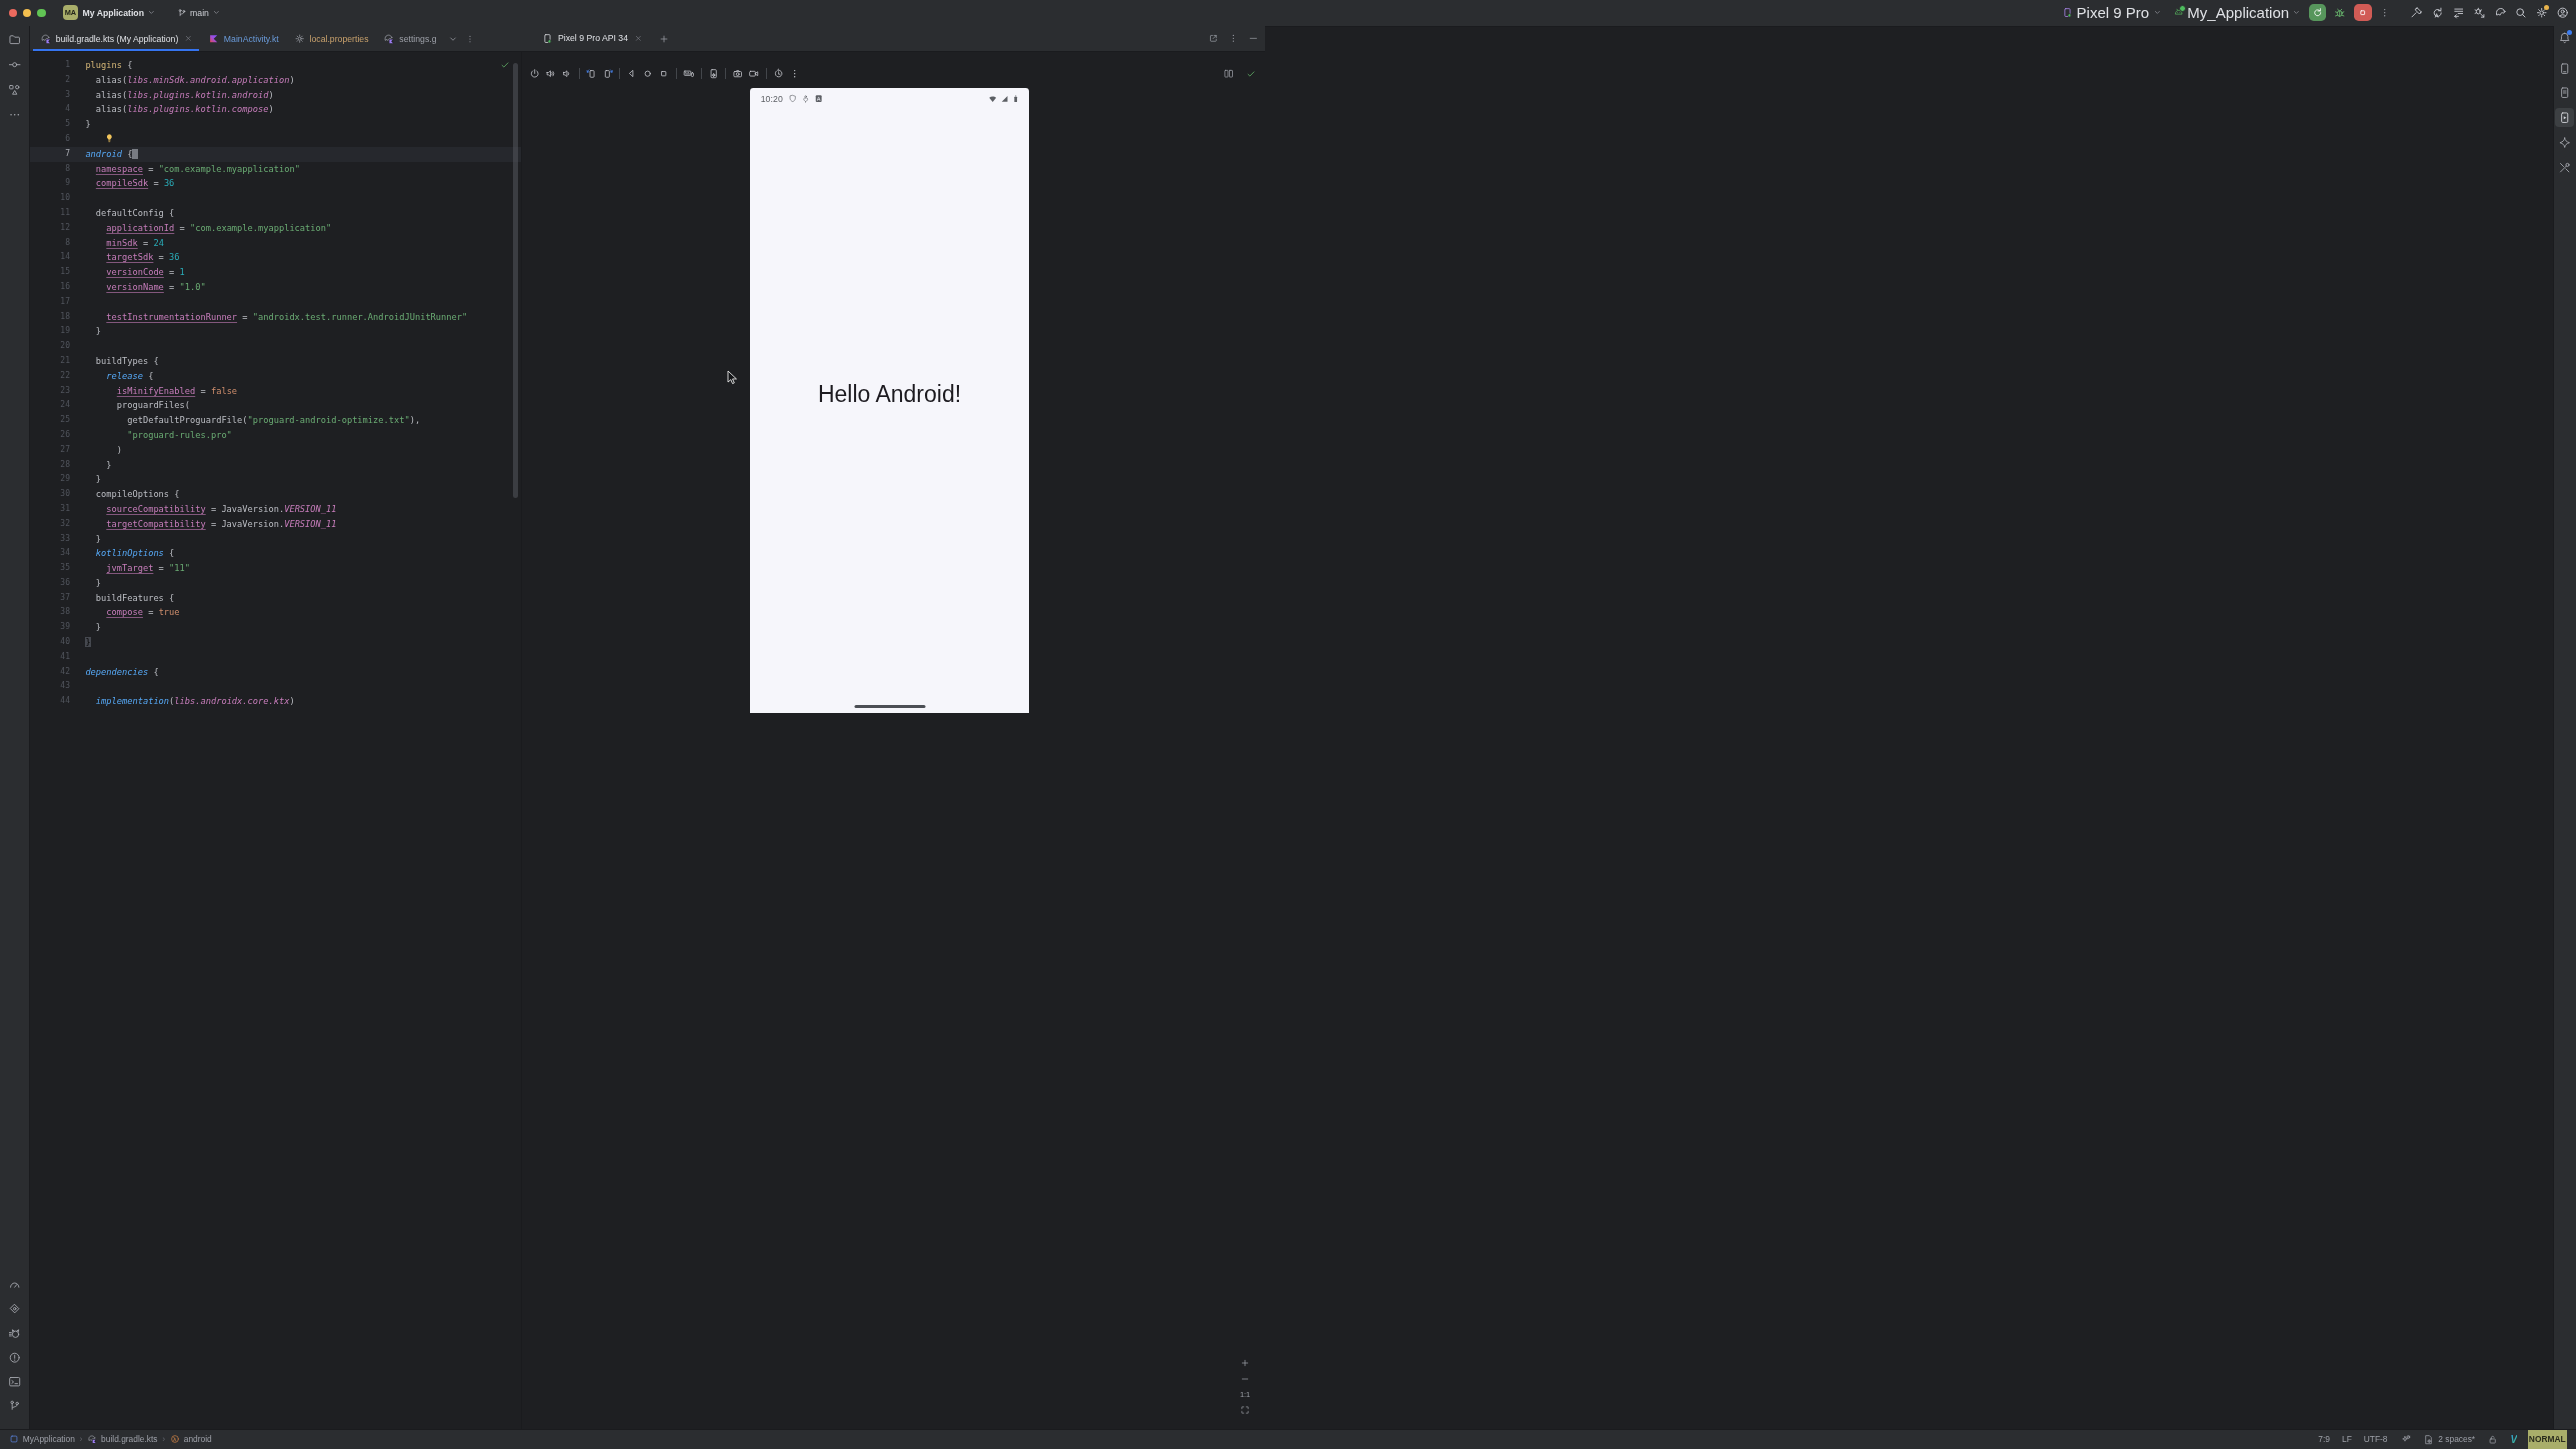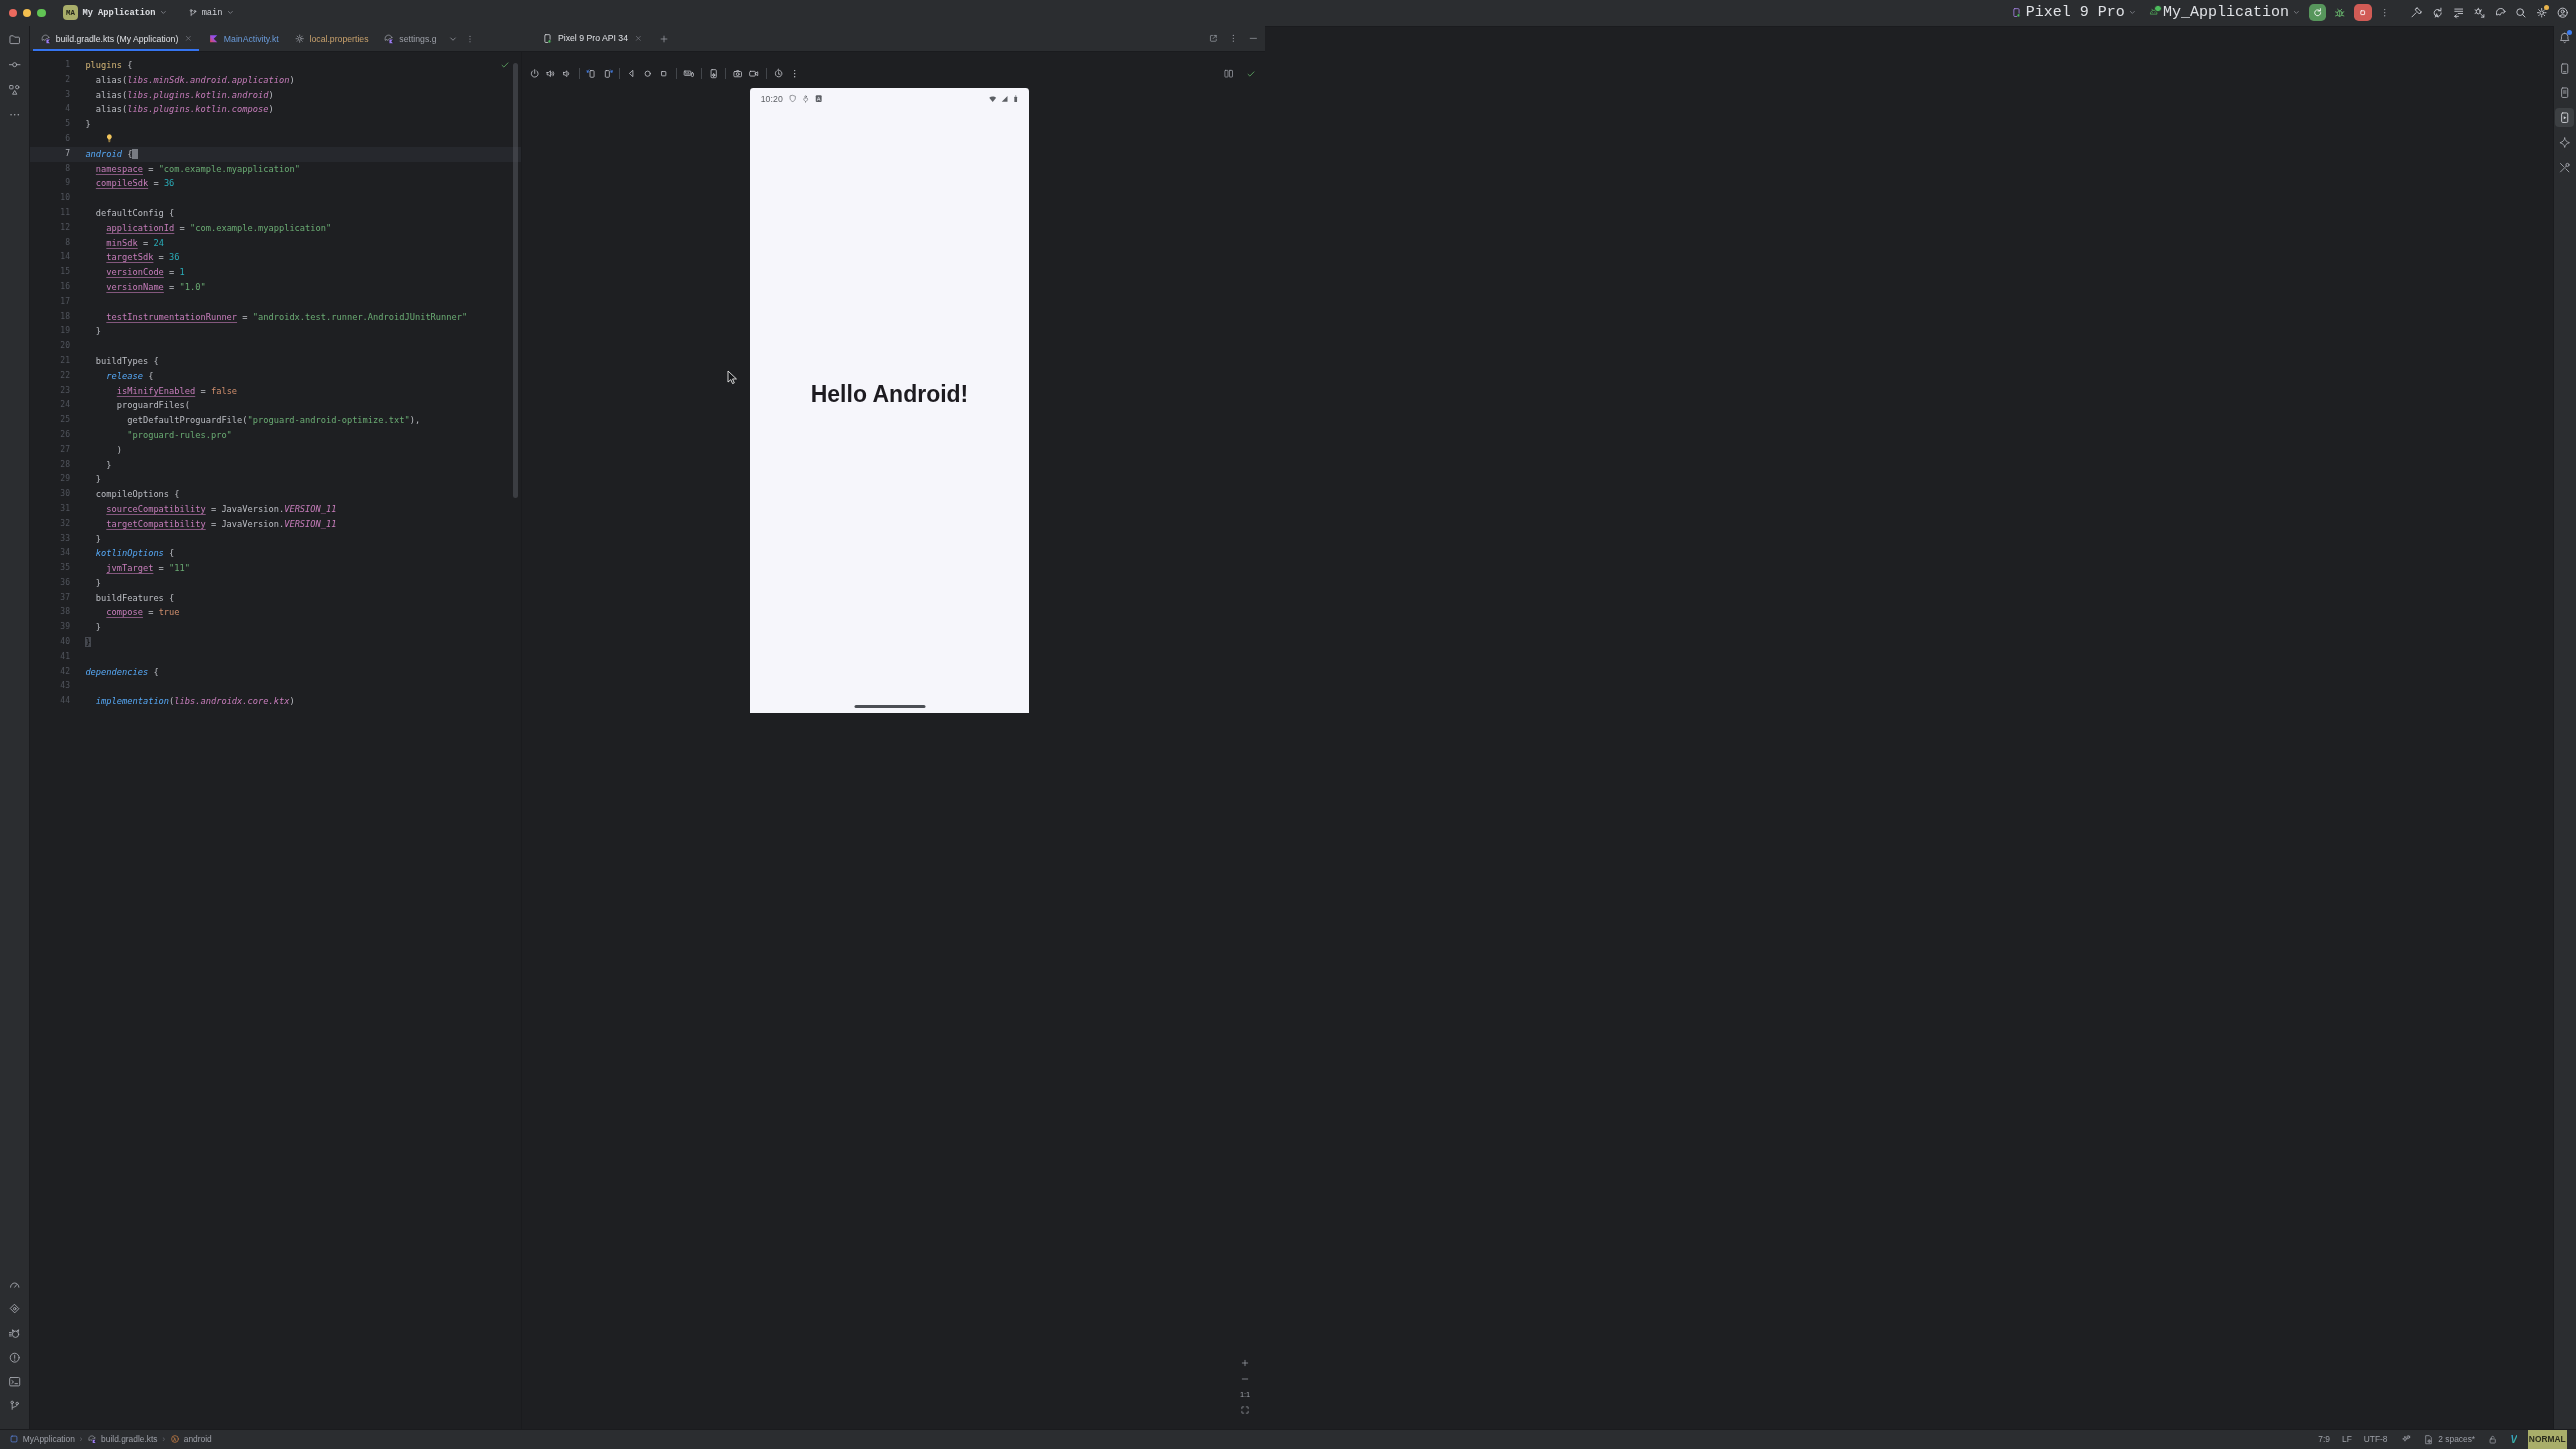"MA" .titlebar { font-family: Liberation Mono, monospace -> none }
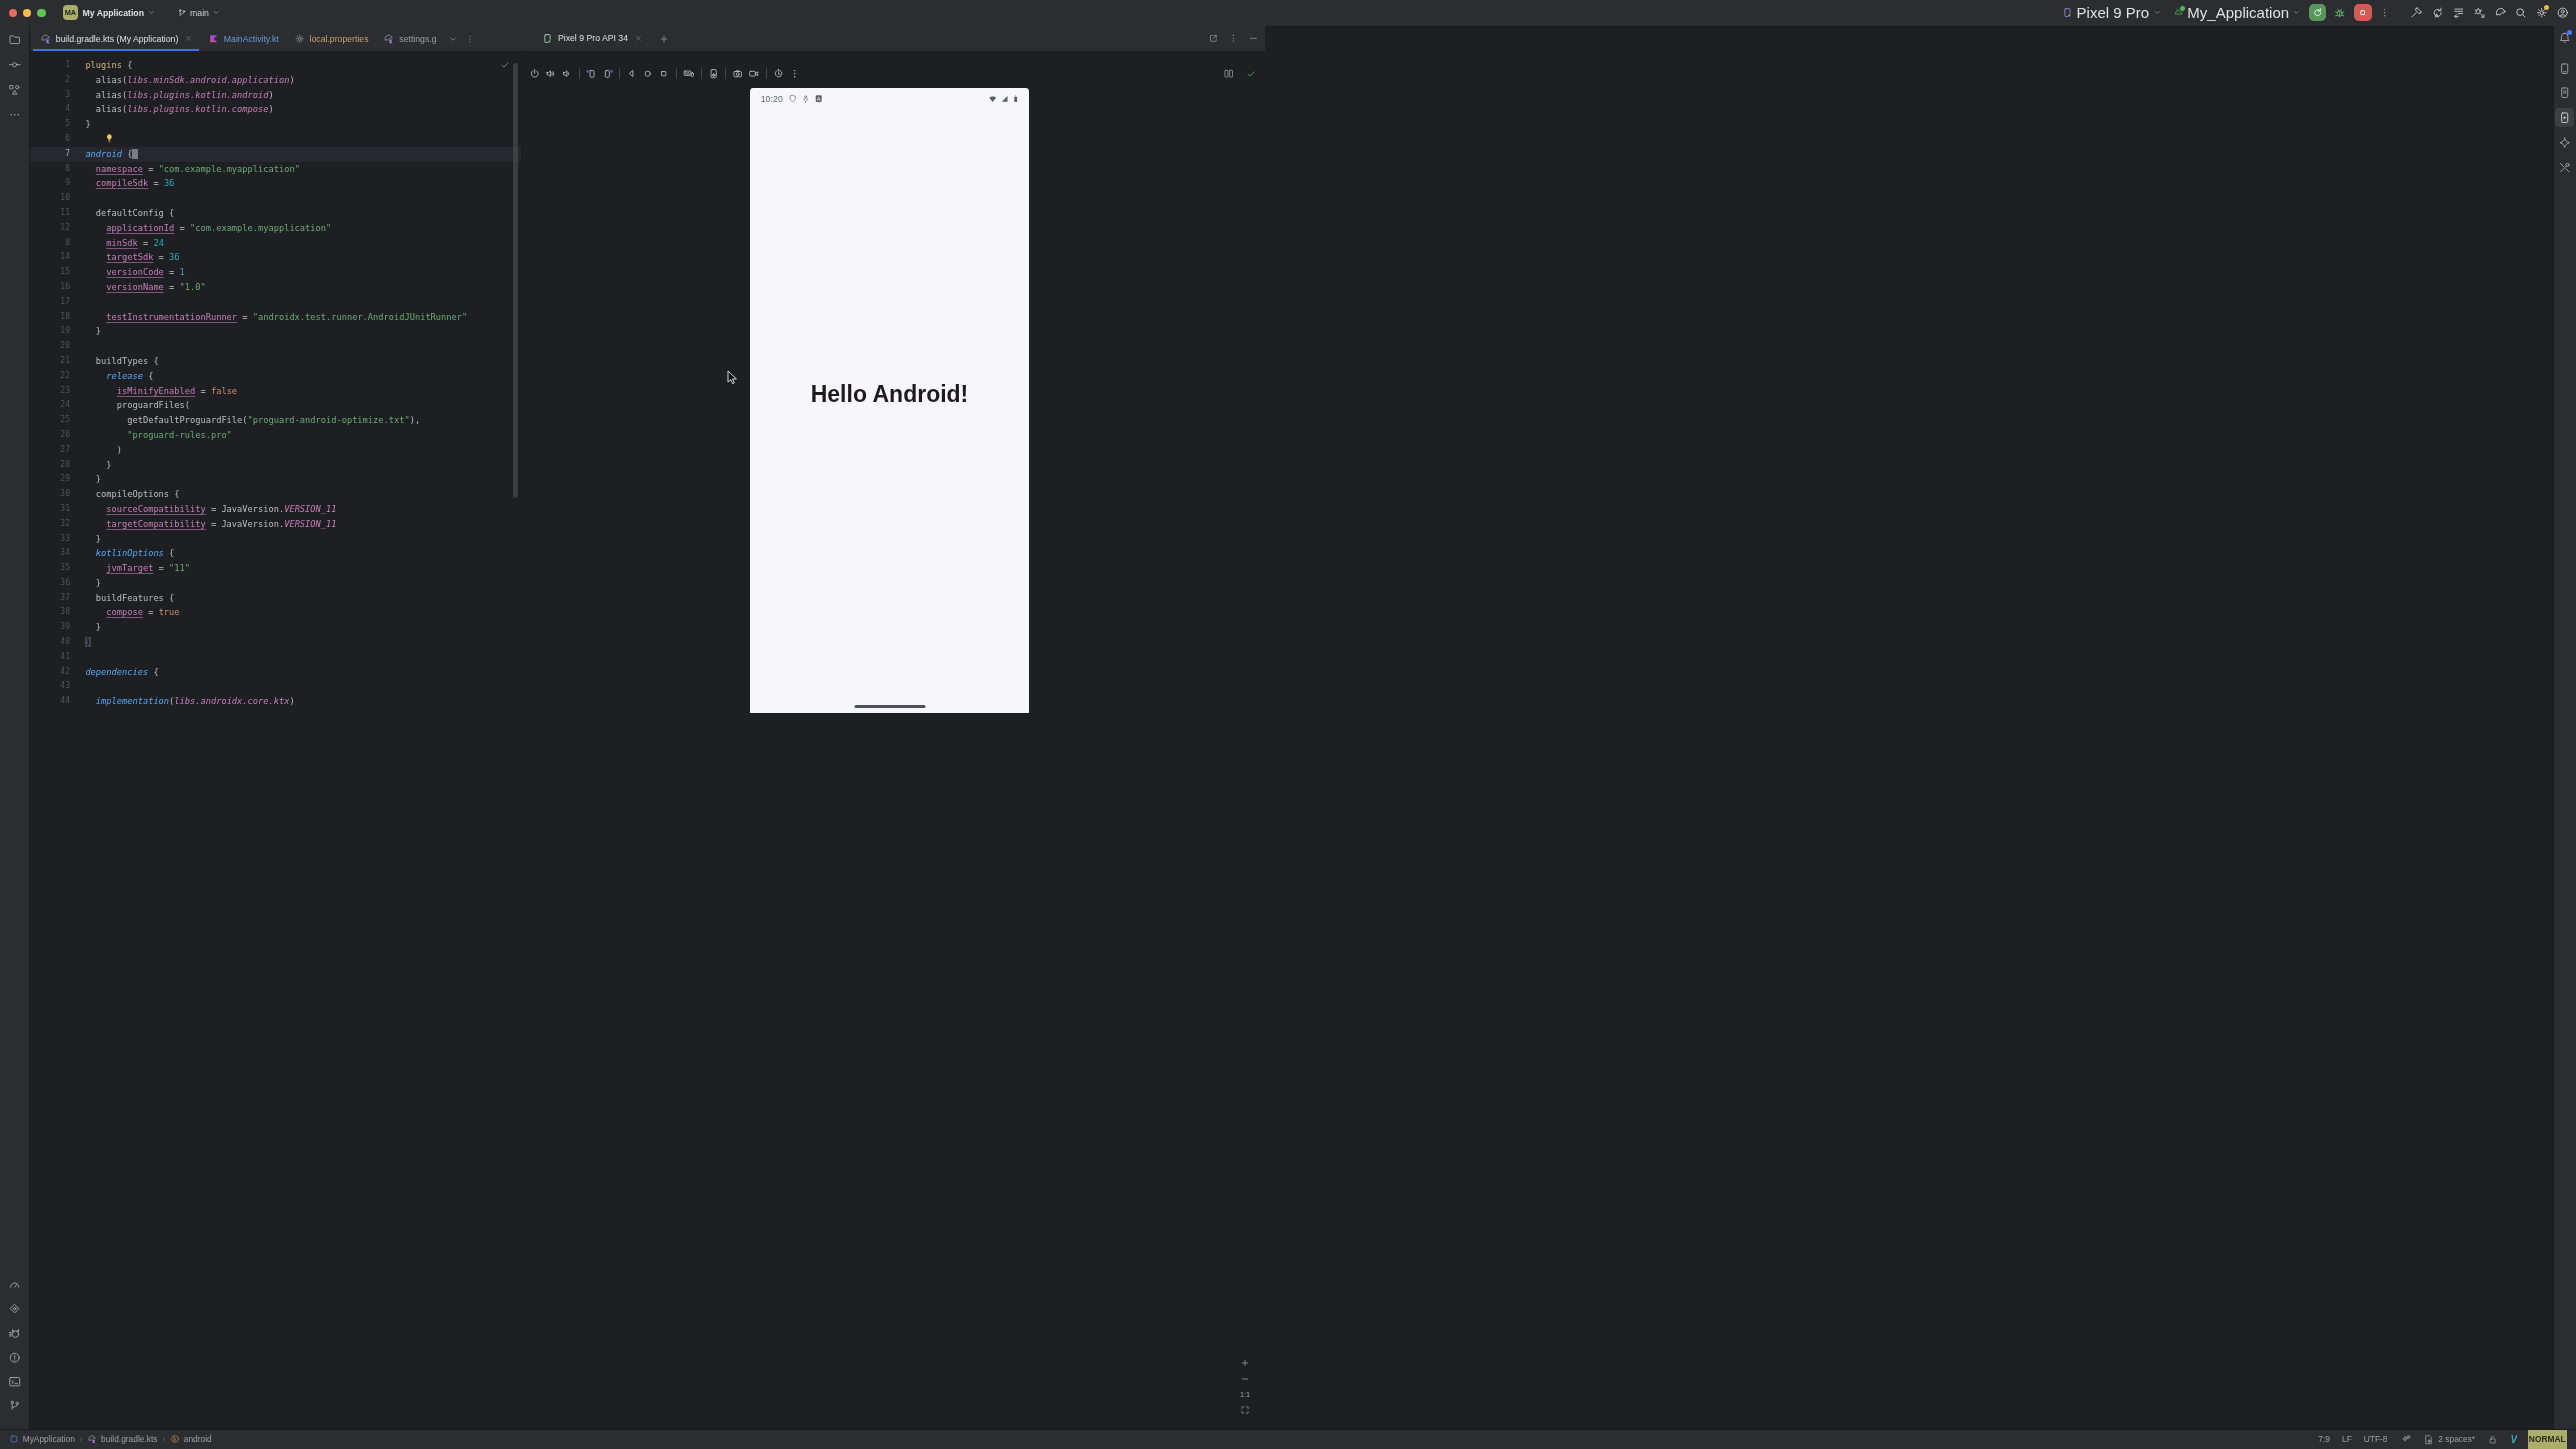"Hello Android!" .hello { font-weight: 700 -> 400 }
